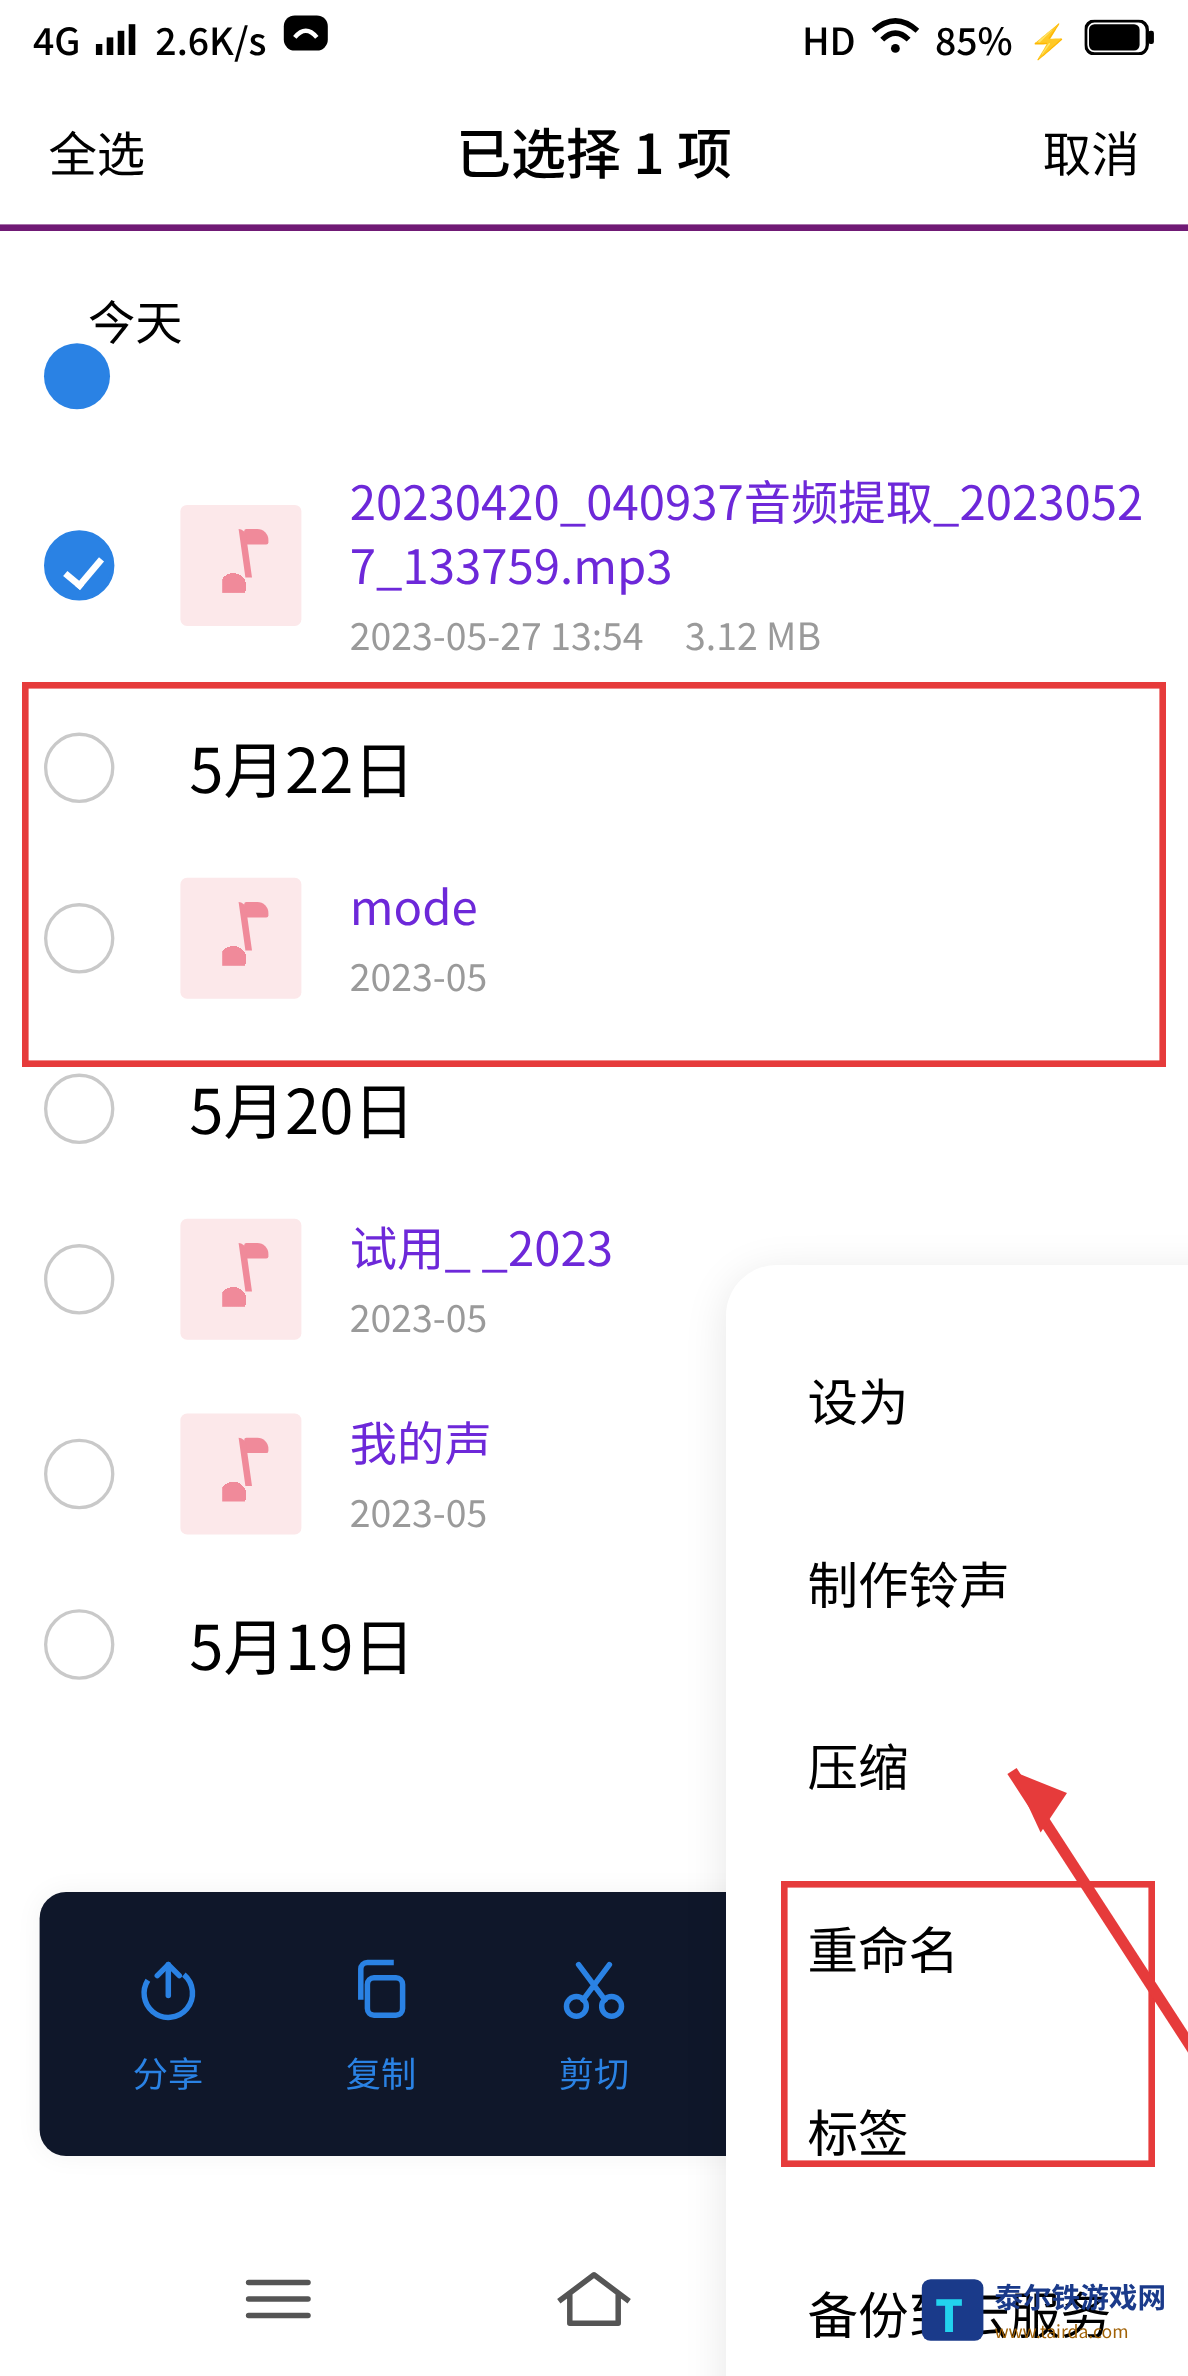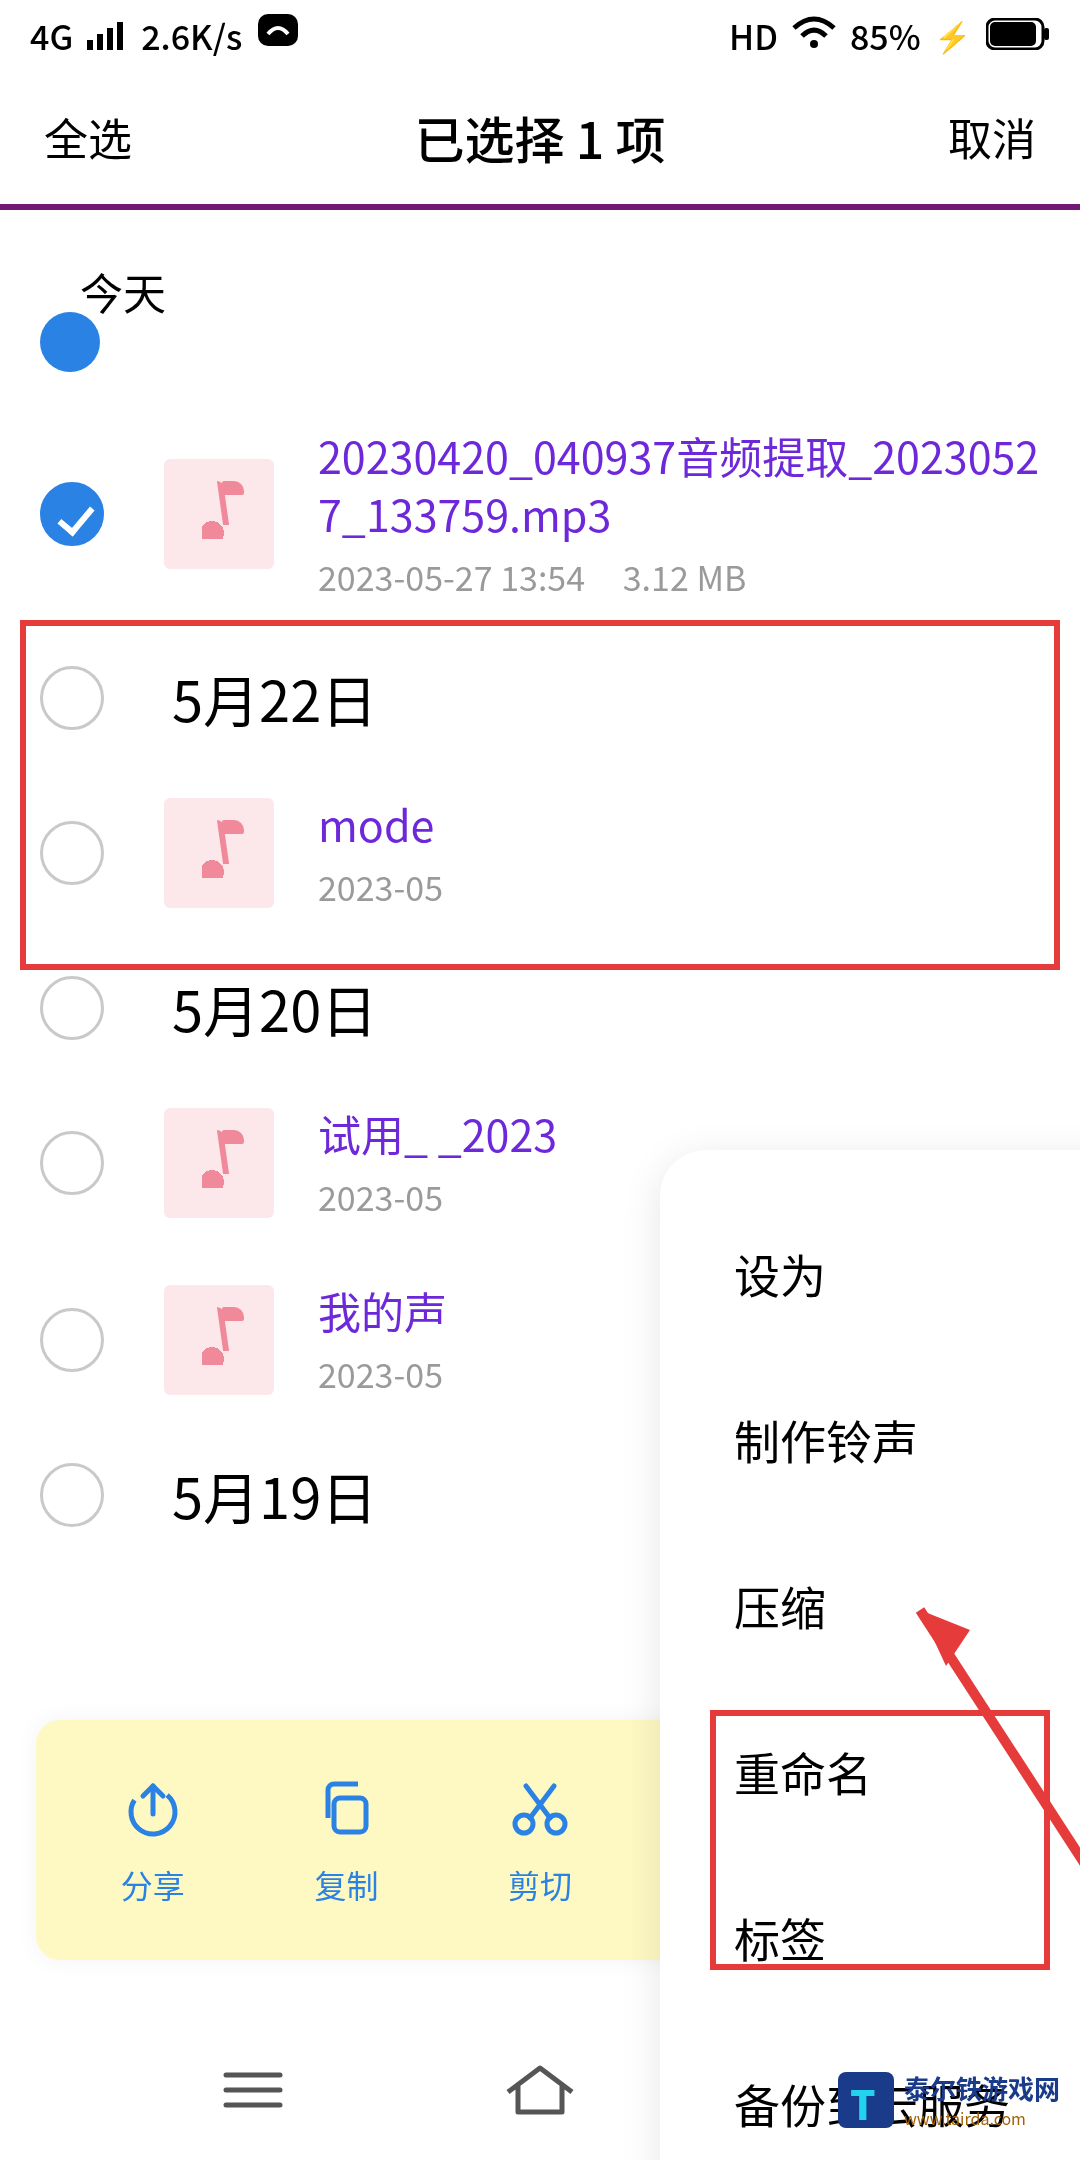"分享" .action-bar { background: #fef9c3 -> #0f172a }
